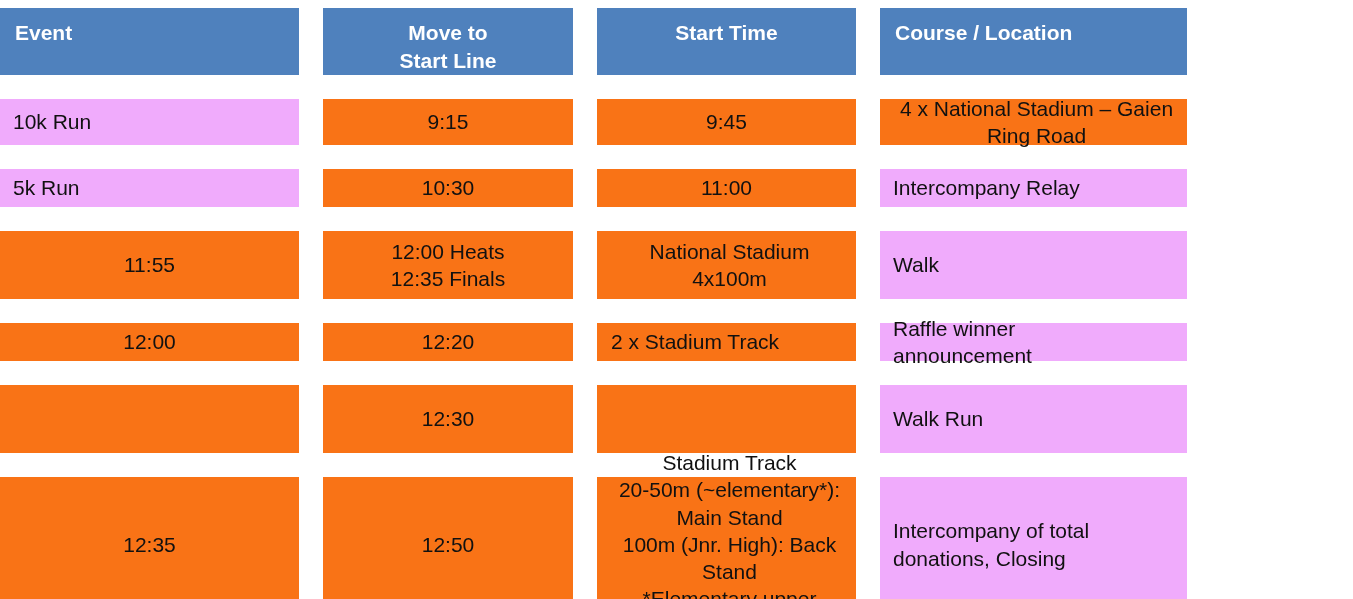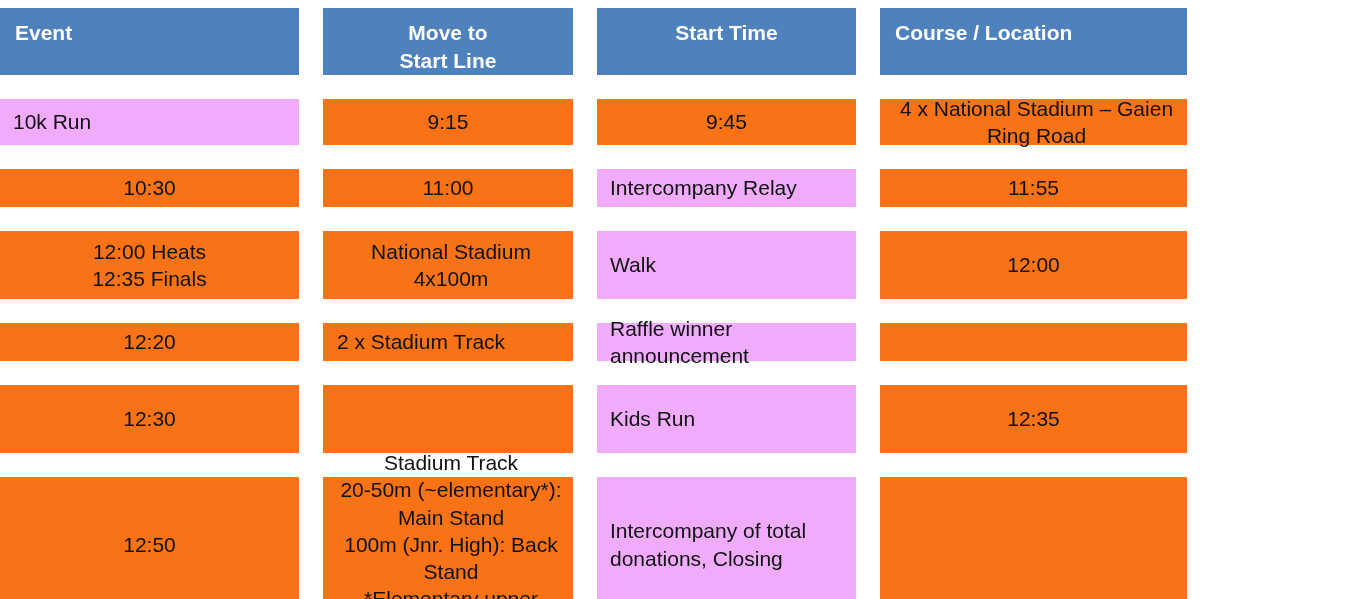"5k Run" div.ecell { html: none -> <div>5k Run</div> }
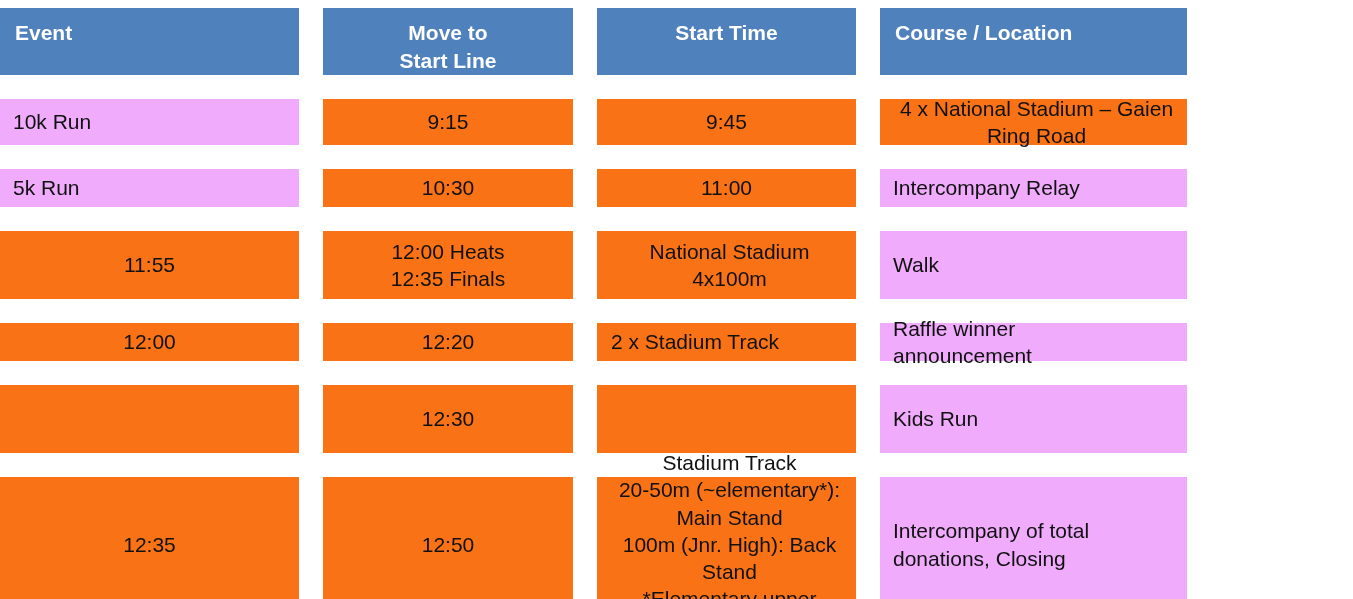"Kids Run" div.ecell { text: Kids -> Walk }
